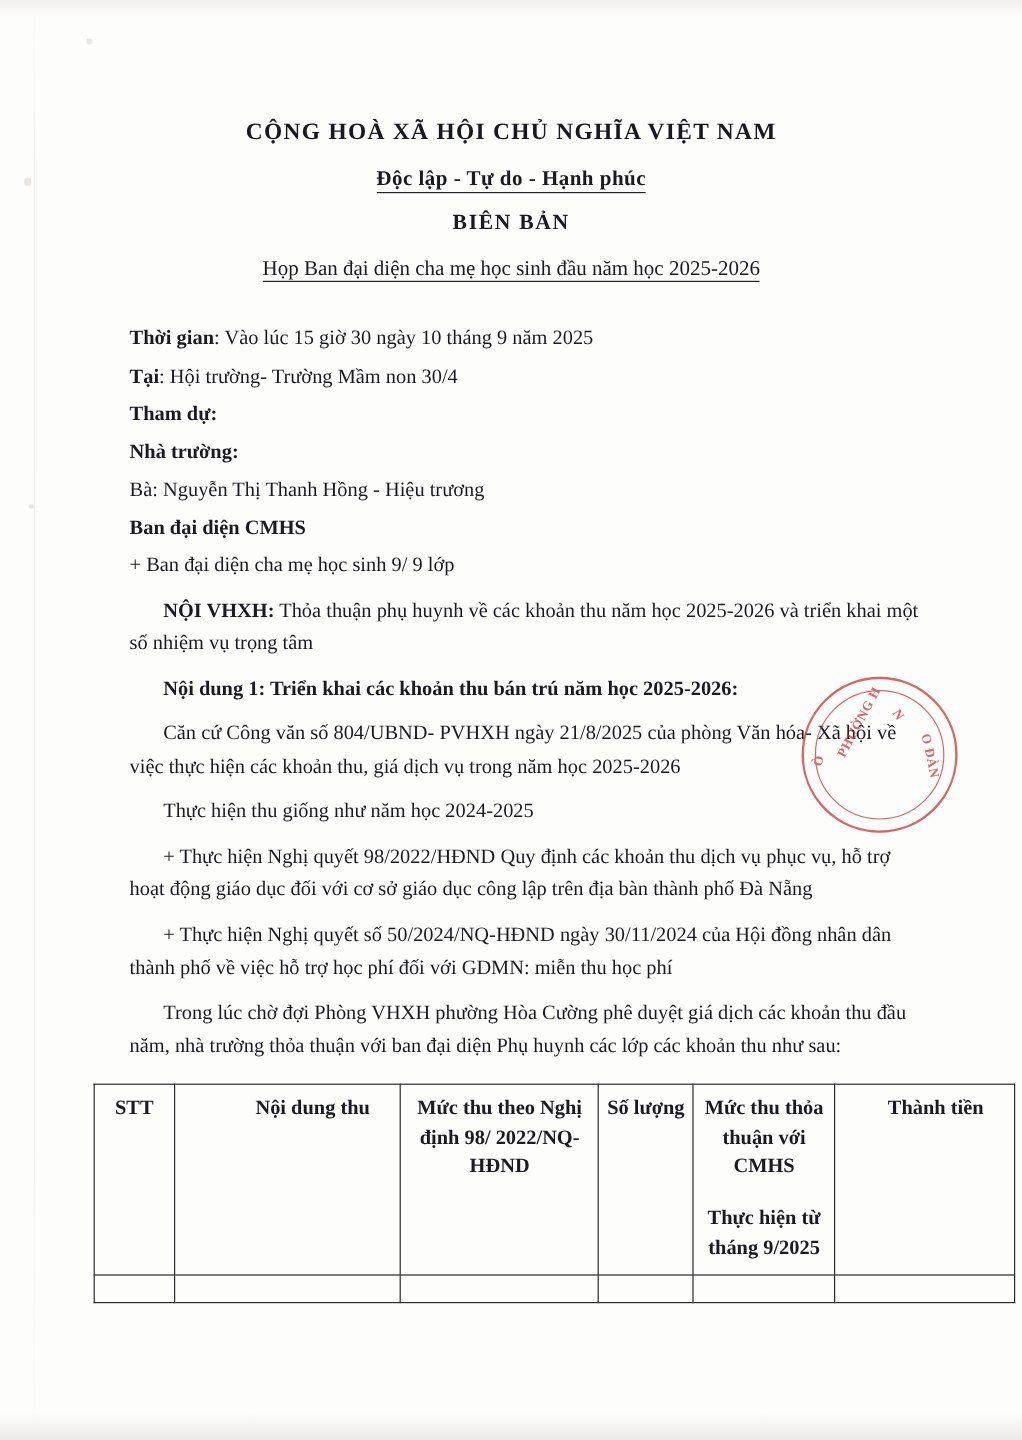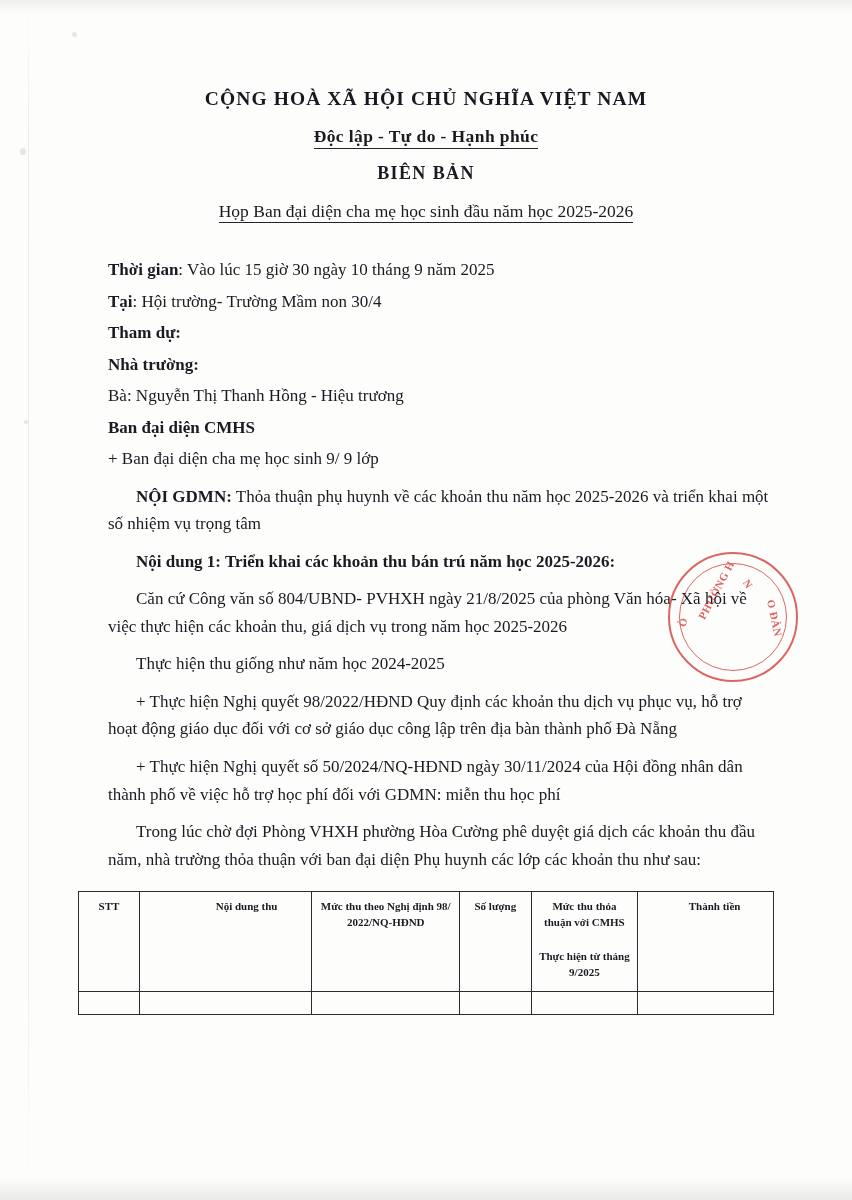"CỘNG HOÀ XÃ HỘI CHỦ" .content { top: 4px -> 16px }
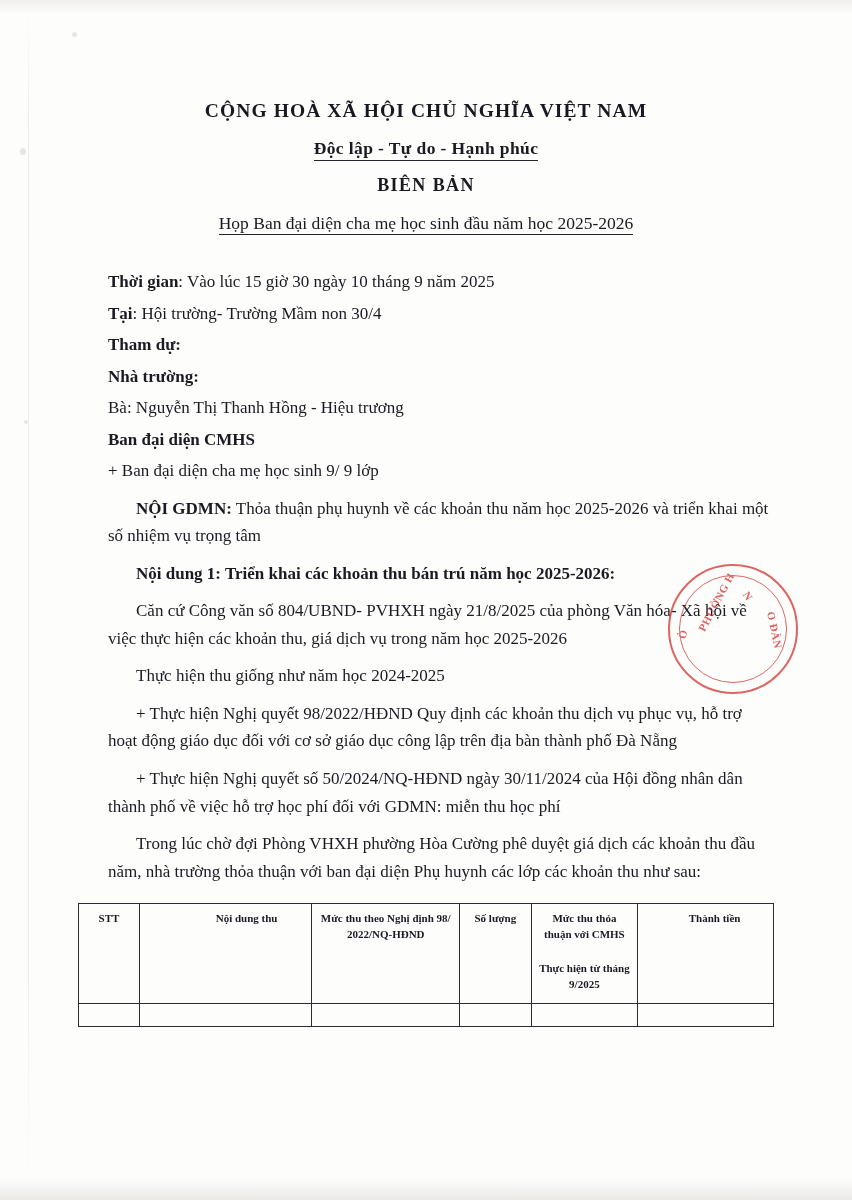"NỘI GDMN:" span.b { text: GDMN -> VHXH }
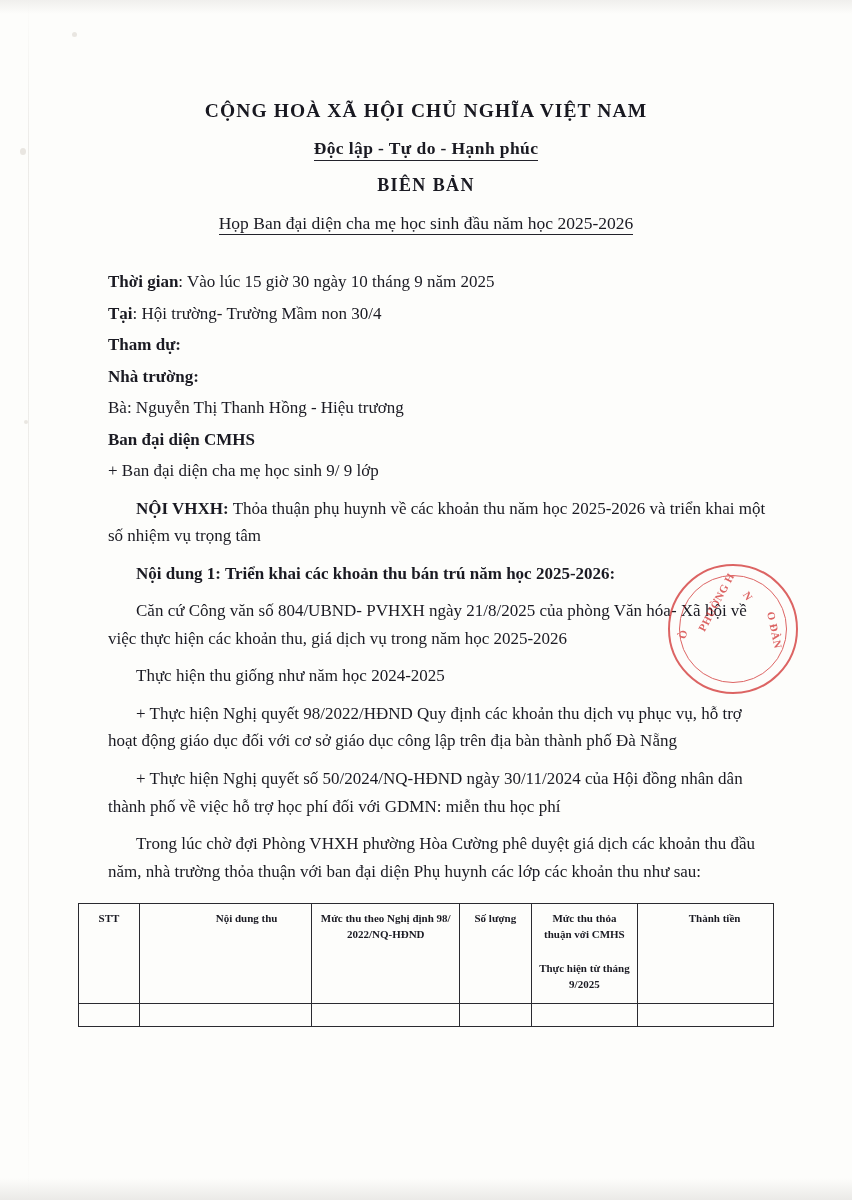"STT" .fee-table { font-size: 11px -> 17px; width: 696px -> 768px }
